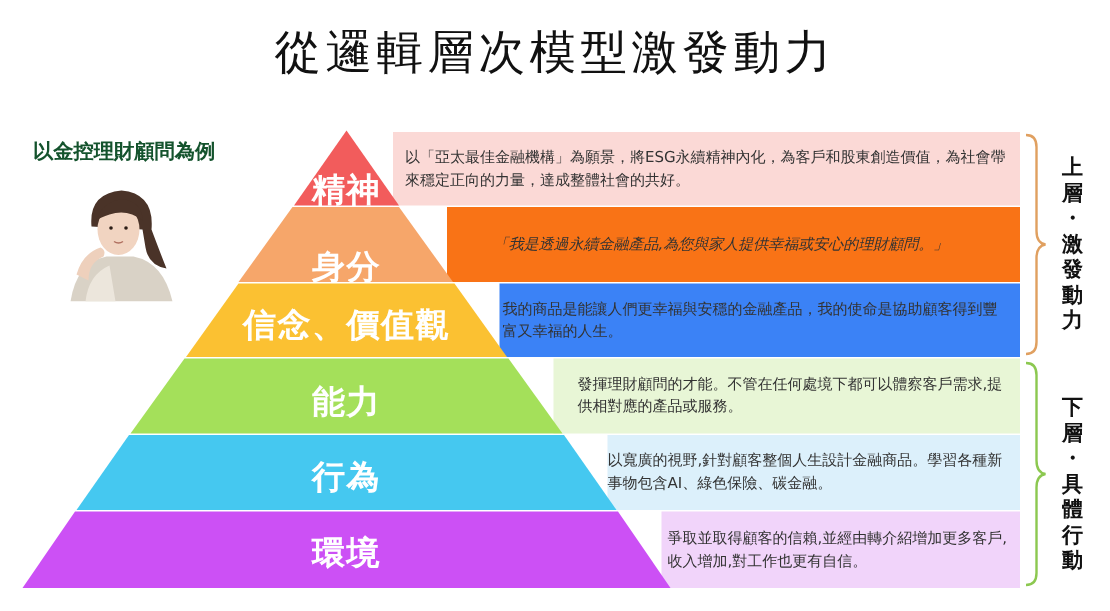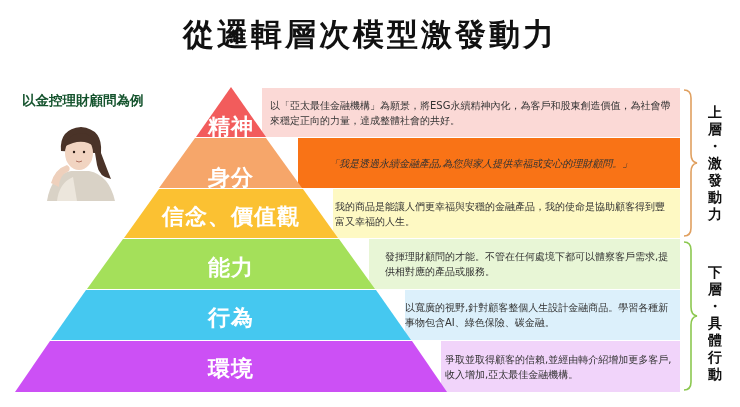"從邏輯層次模型激發動力" .title { font-weight: 700 -> 400 }
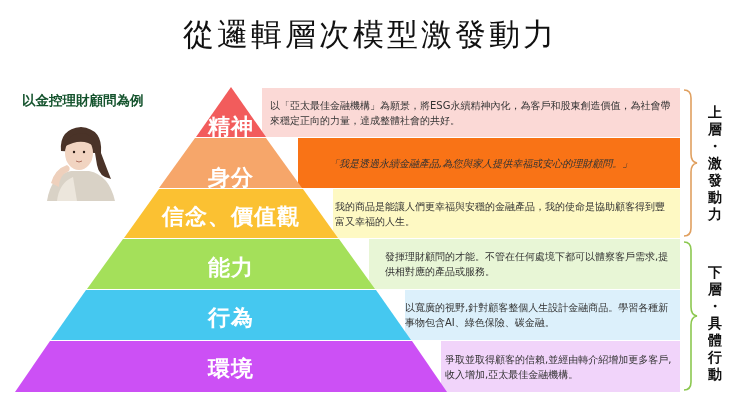"我的商品是能讓人們更幸福與安穩的金融產品，我的使命是協助顧客得到豐富又幸福的人生" div.panel { background: #fef9c3 -> #3b82f6 }
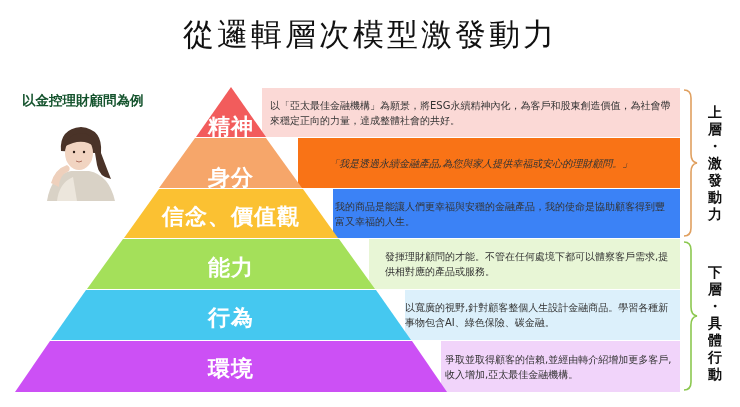"爭取並取得顧客的信賴,並經由轉介紹增加更多客戶,收入增加,亞太最佳金融機構。" span { text: ,亞太最佳金融機構 -> ,對工作也更有自信 }
